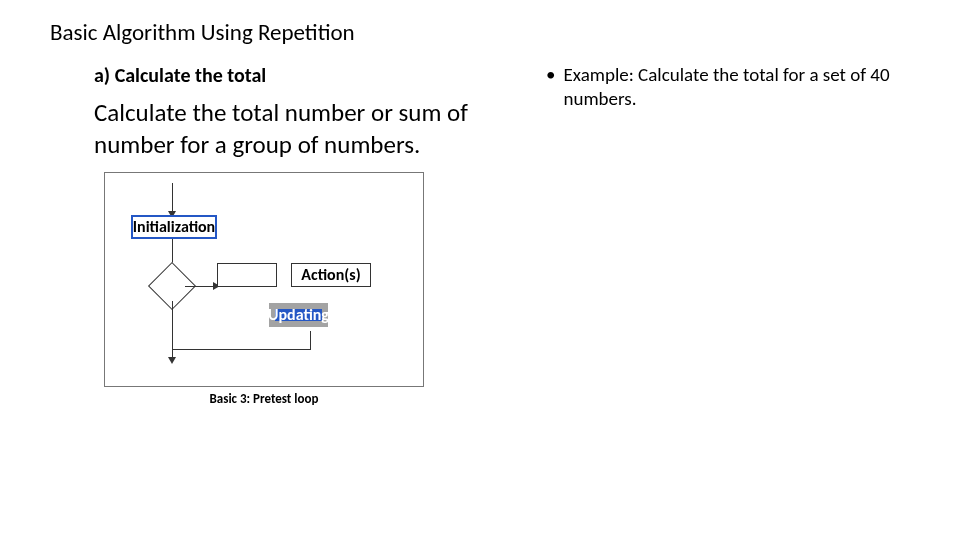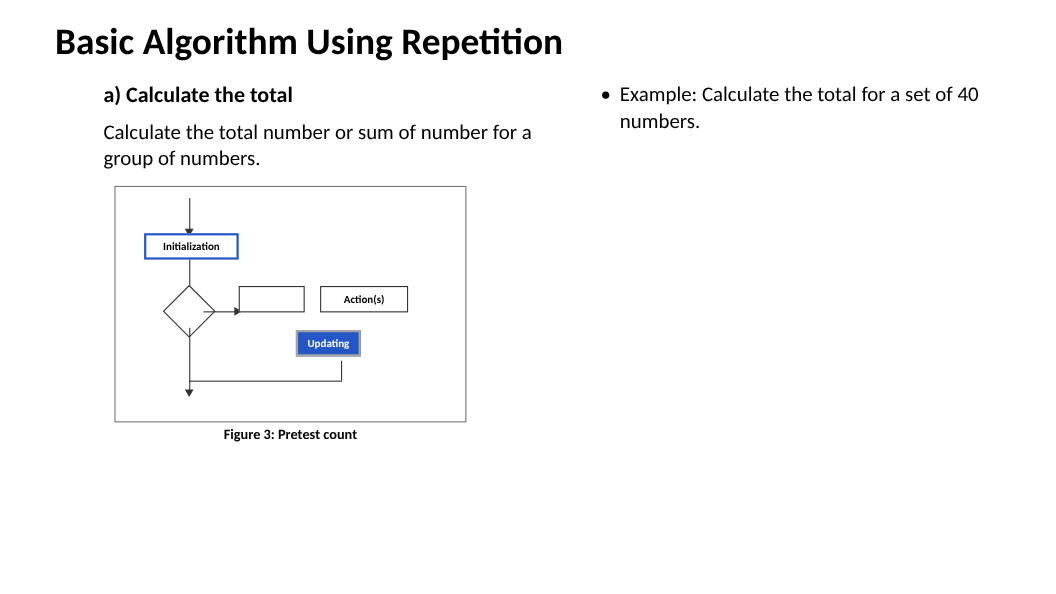"Basic Algorithm Using Repetition" .title { font-size: 34px -> 23px; font-weight: 700 -> 400 }
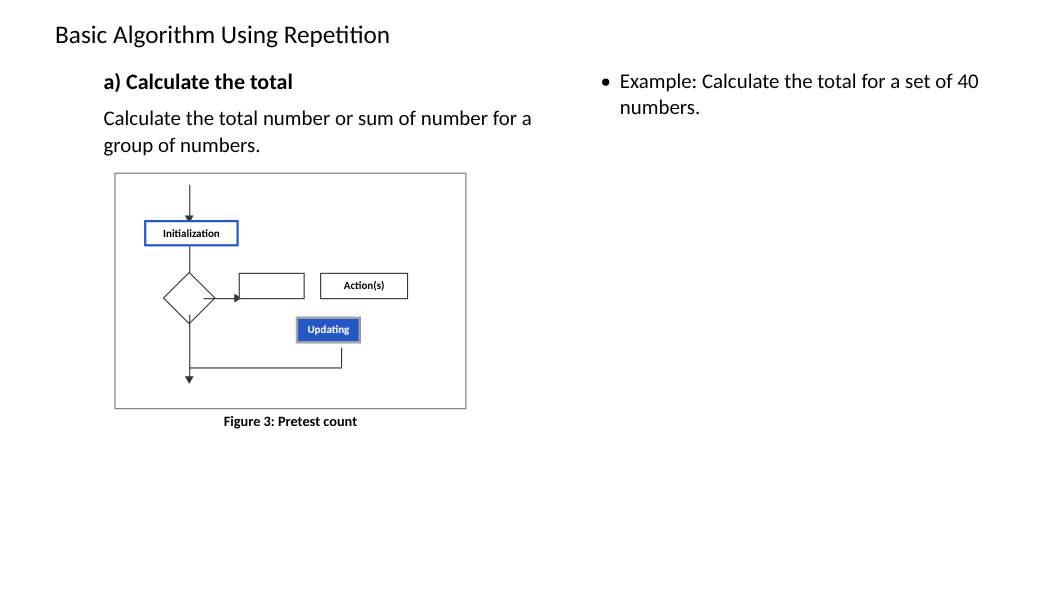"Calculate the total number or" .desc { font-size: 19px -> 25px }
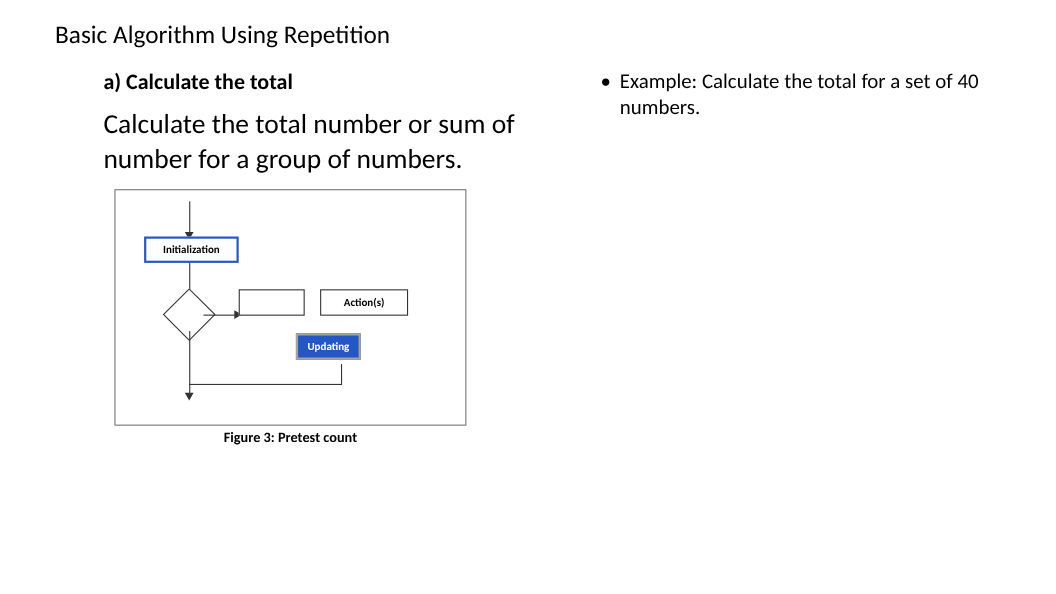"Initialization" .fbox { font-size: 10px -> 16px }
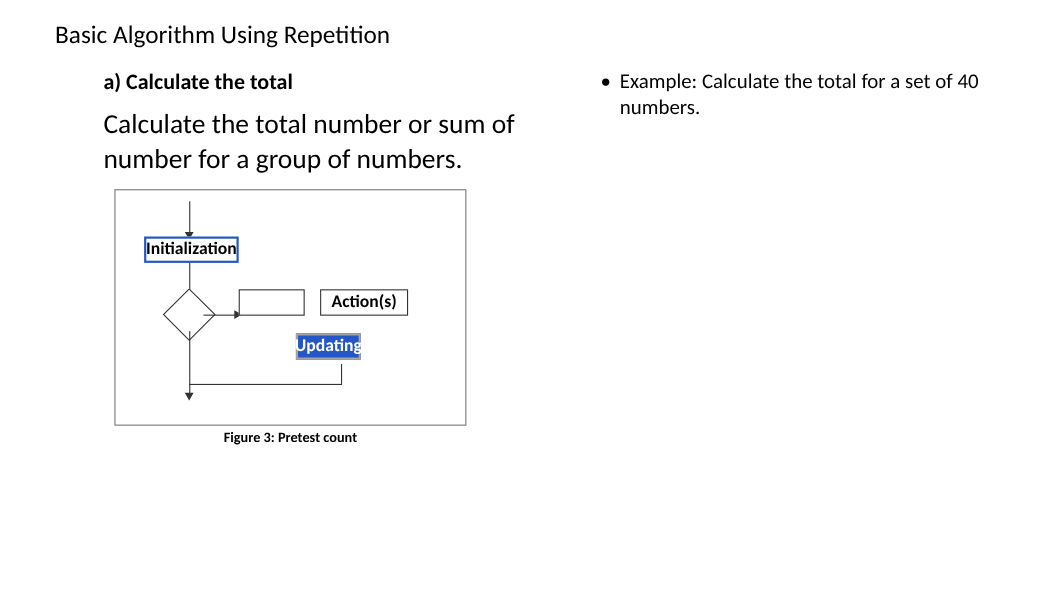"Updating" .updating { border: 2px solid #a3a3a3 -> 6px solid #a3a3a3 }
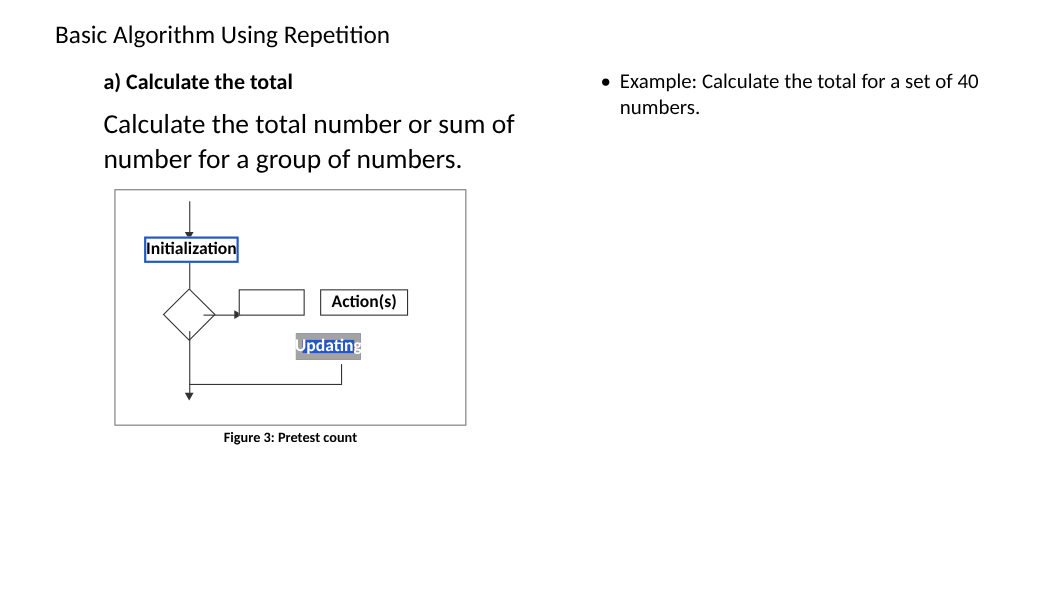"Figure 3: Pretest count" div.fig-caption { text: Figure 3: Pretest count -> Basic 3: Pretest loop }
